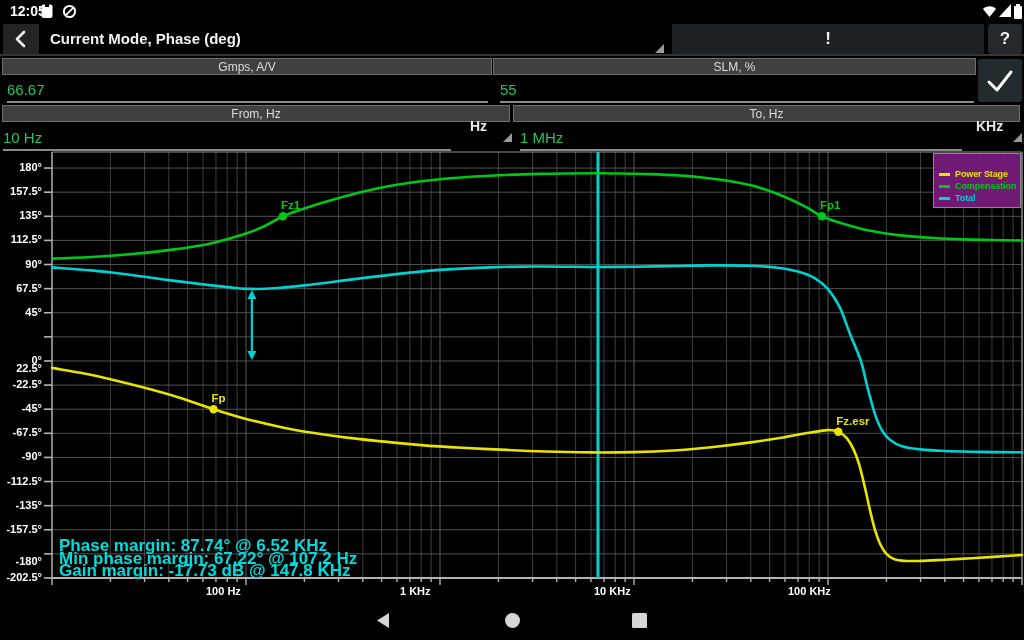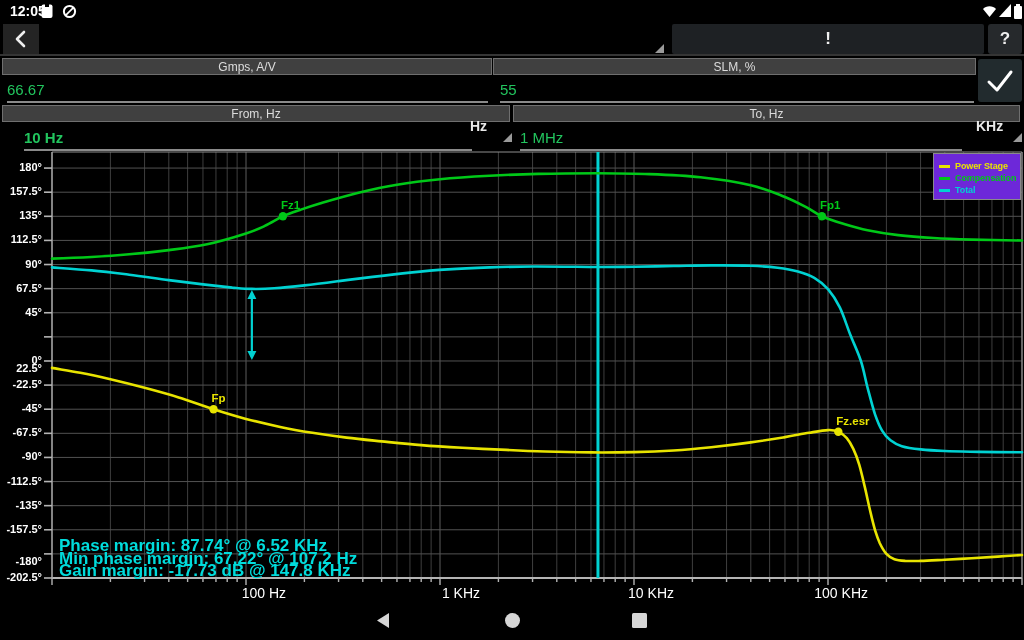"Current Mode, Phase (deg)" span.abs { html: none -> <span>Current Mode, Phase (deg)</span> }
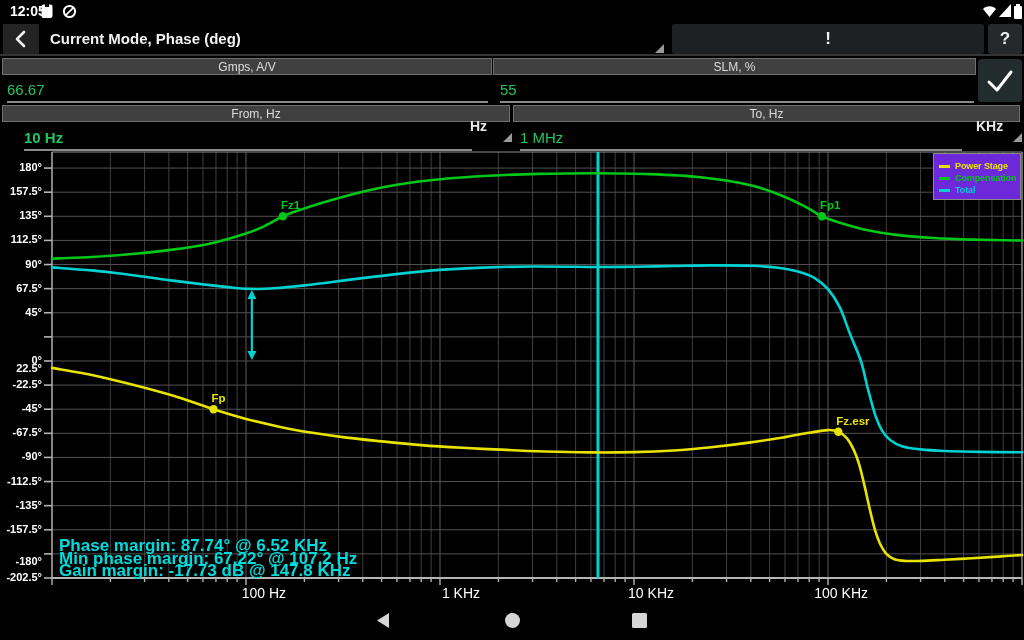"10 Hz" #from-input { font-weight: bold -> none; left: 24px -> 3px }
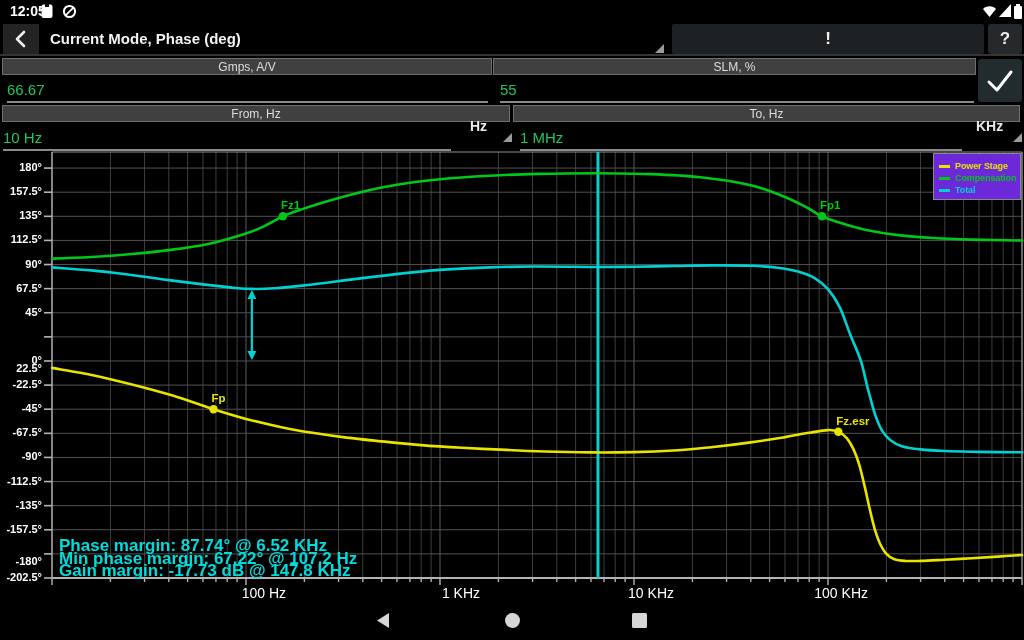"Power Stage" #legend { background: #6d28d9 -> #701a75; padding: 6px 3px 3px 5px -> 14px 3px 3px 5px }
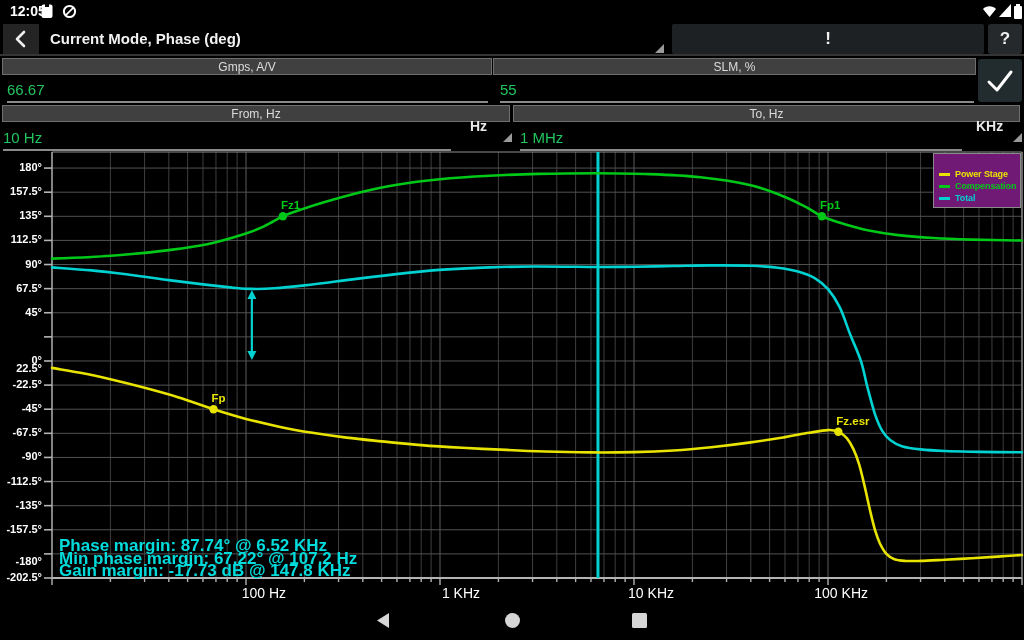"100 Hz" .xtick-label { font-size: 14px -> 11px; font-weight: normal -> bold; text-align: right -> left }
